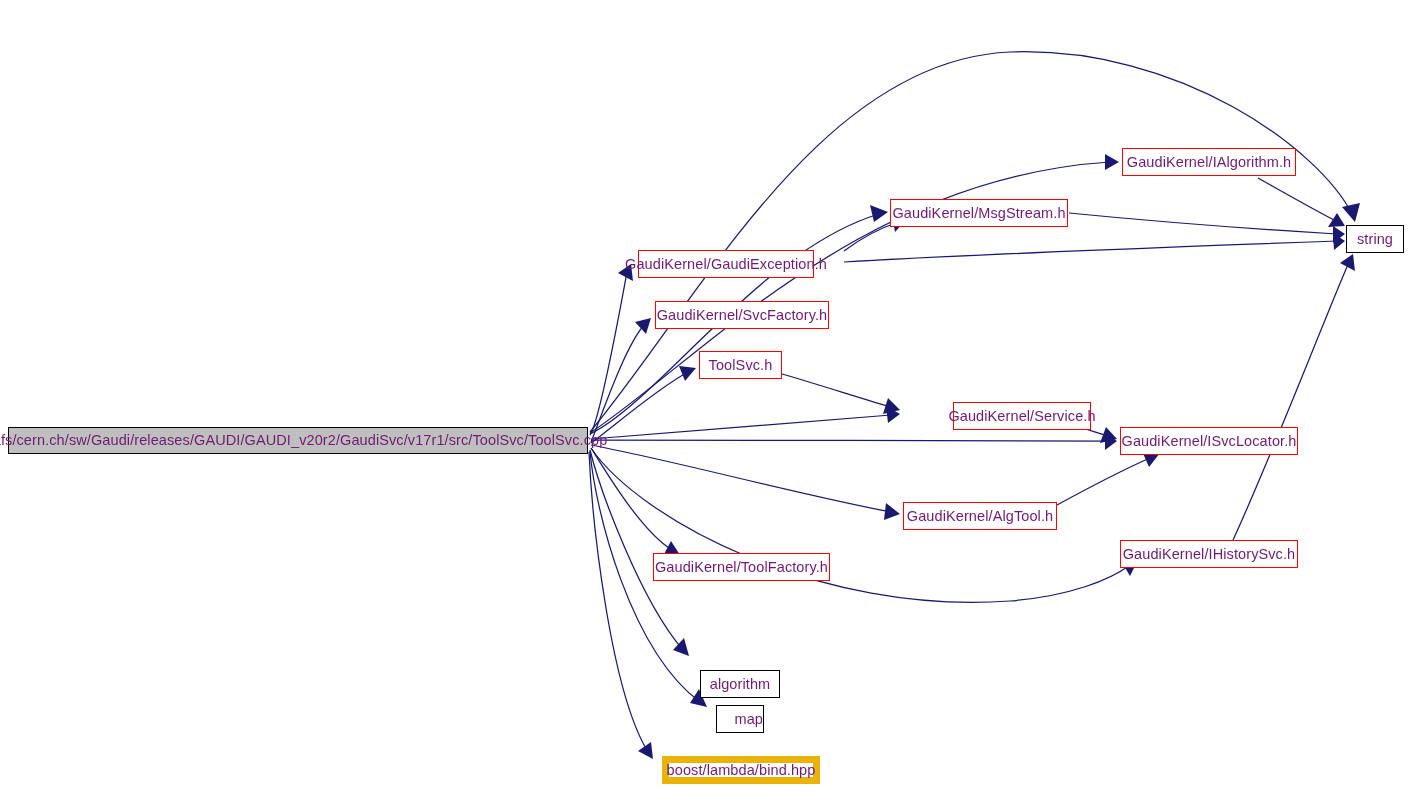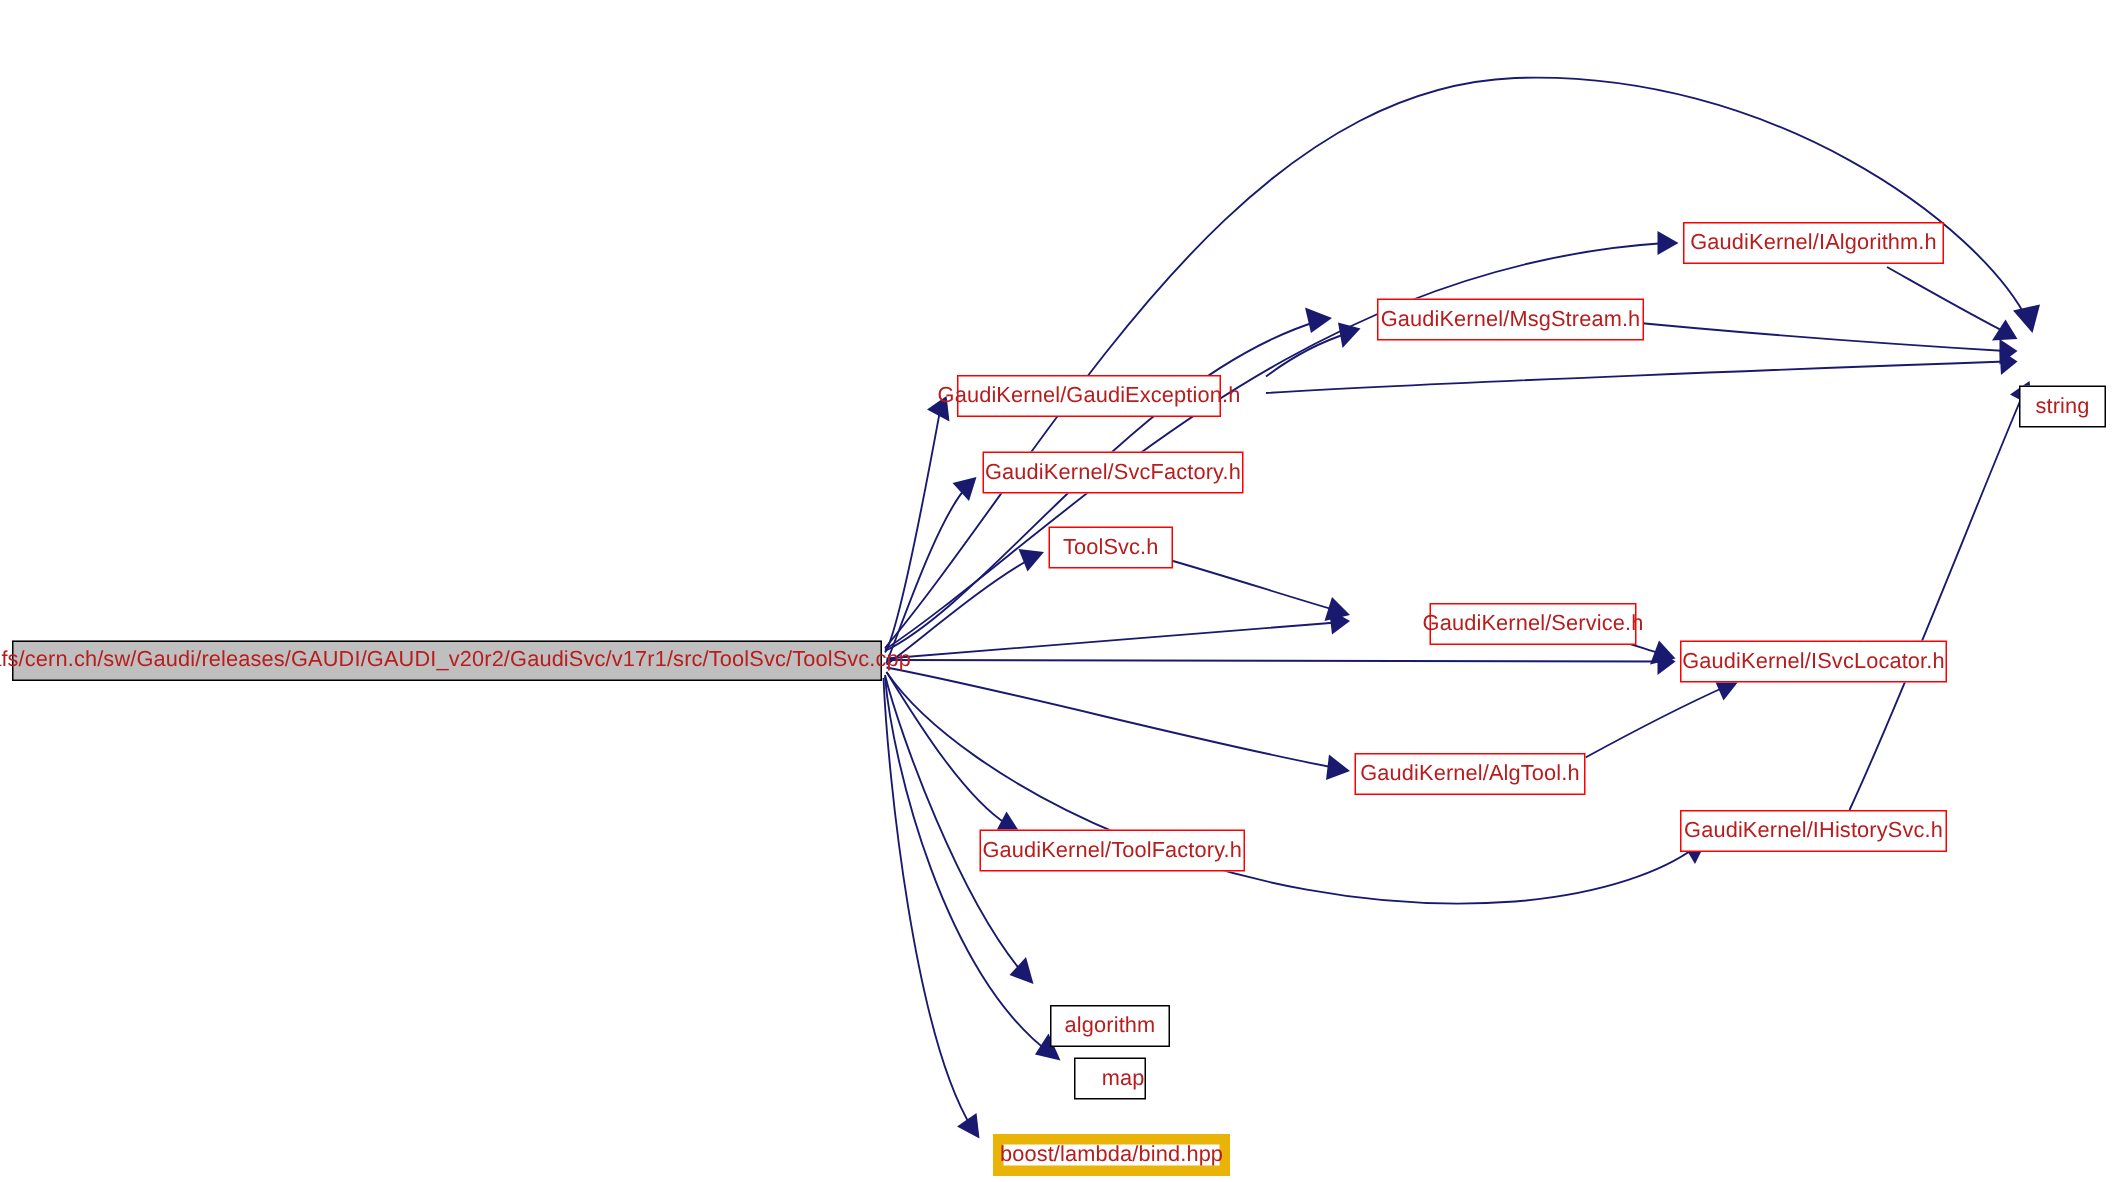"GaudiKernel/IAlgorithm.h" .node { color: #b91c1c -> #701a75 }
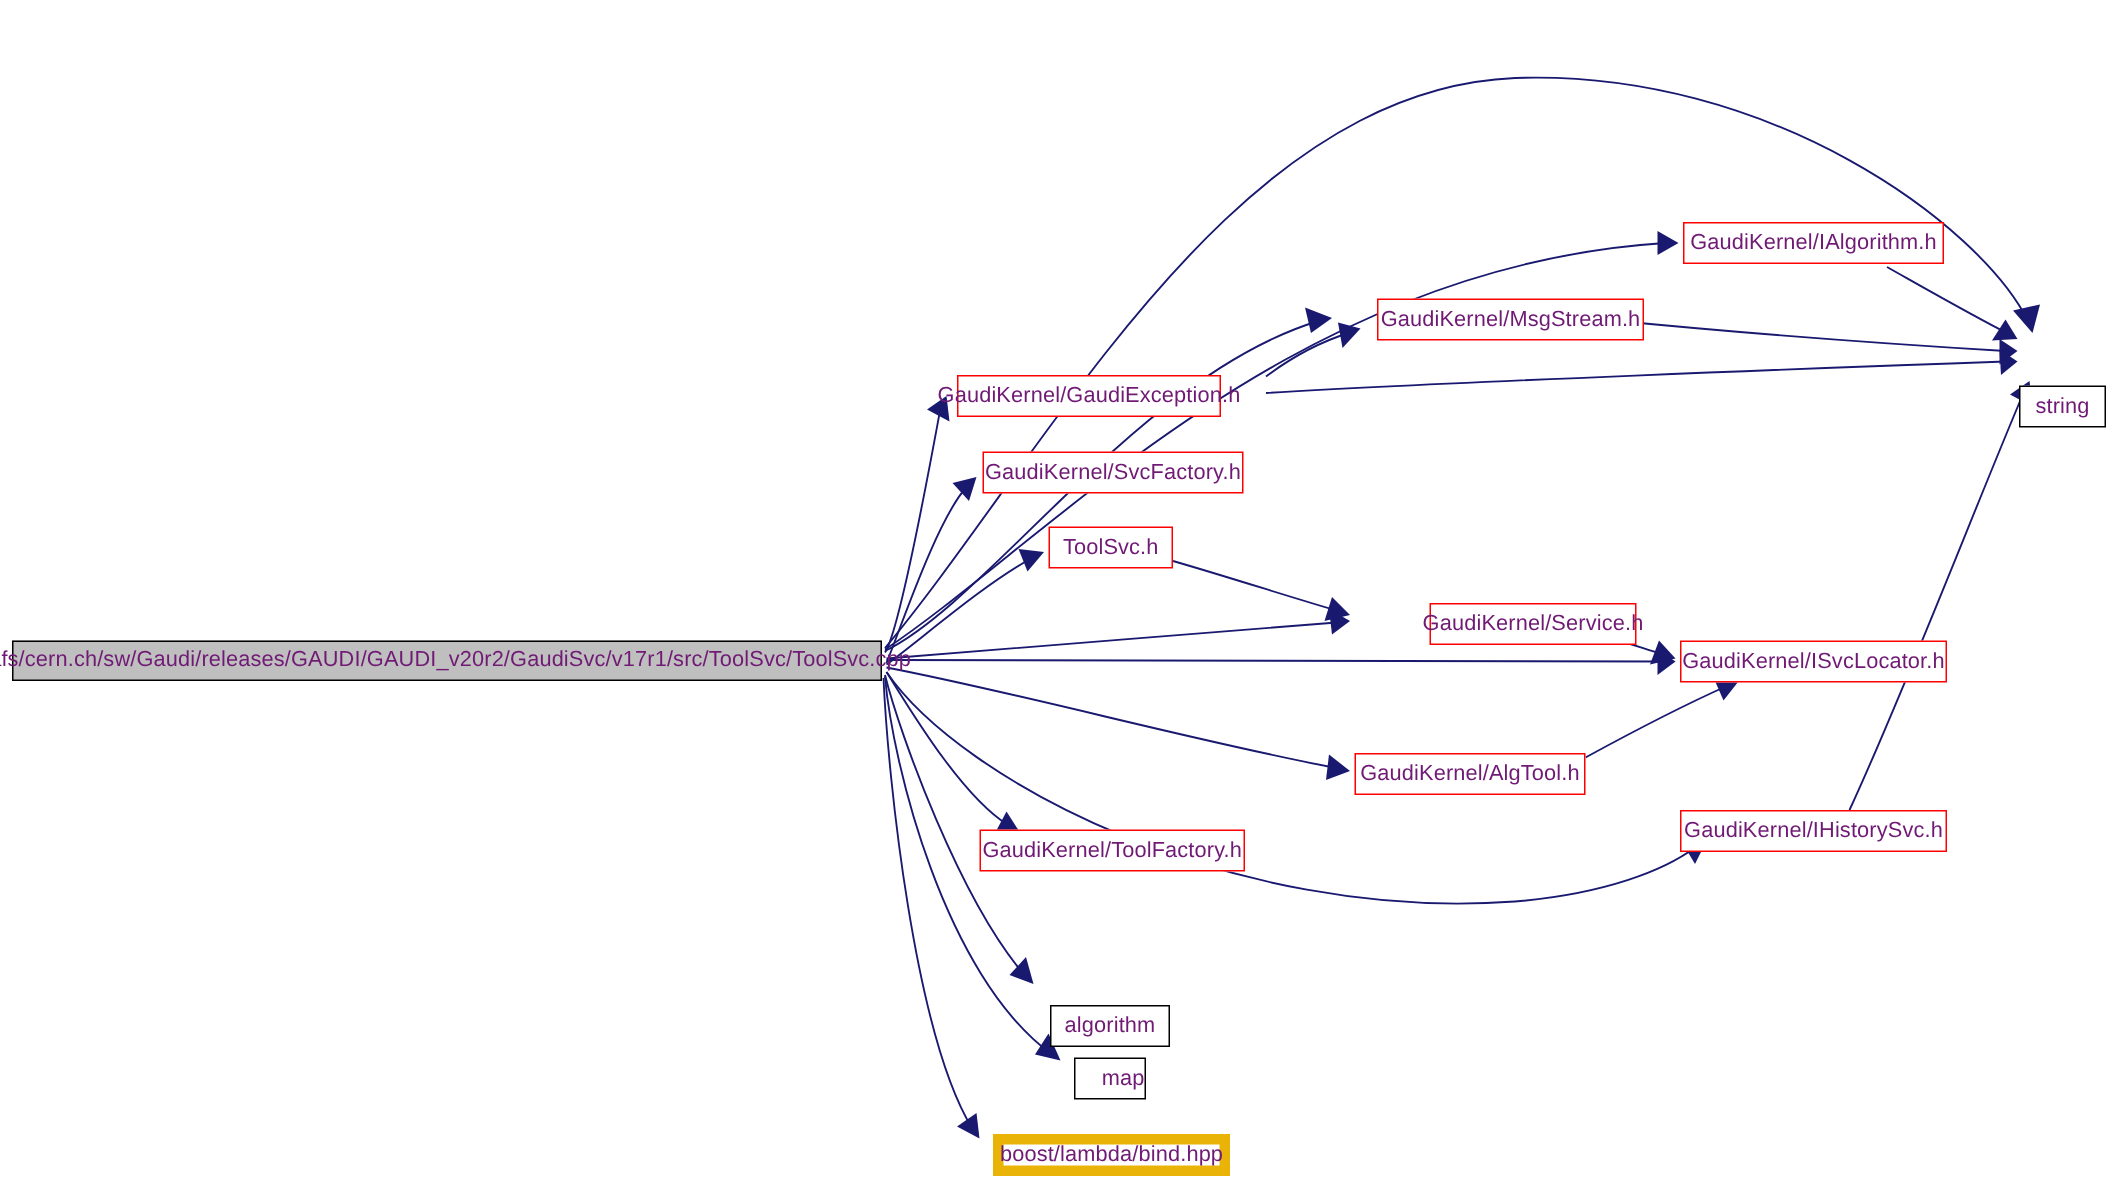"GaudiKernel/MsgStream.h" div.node { left: 918px -> 890px }
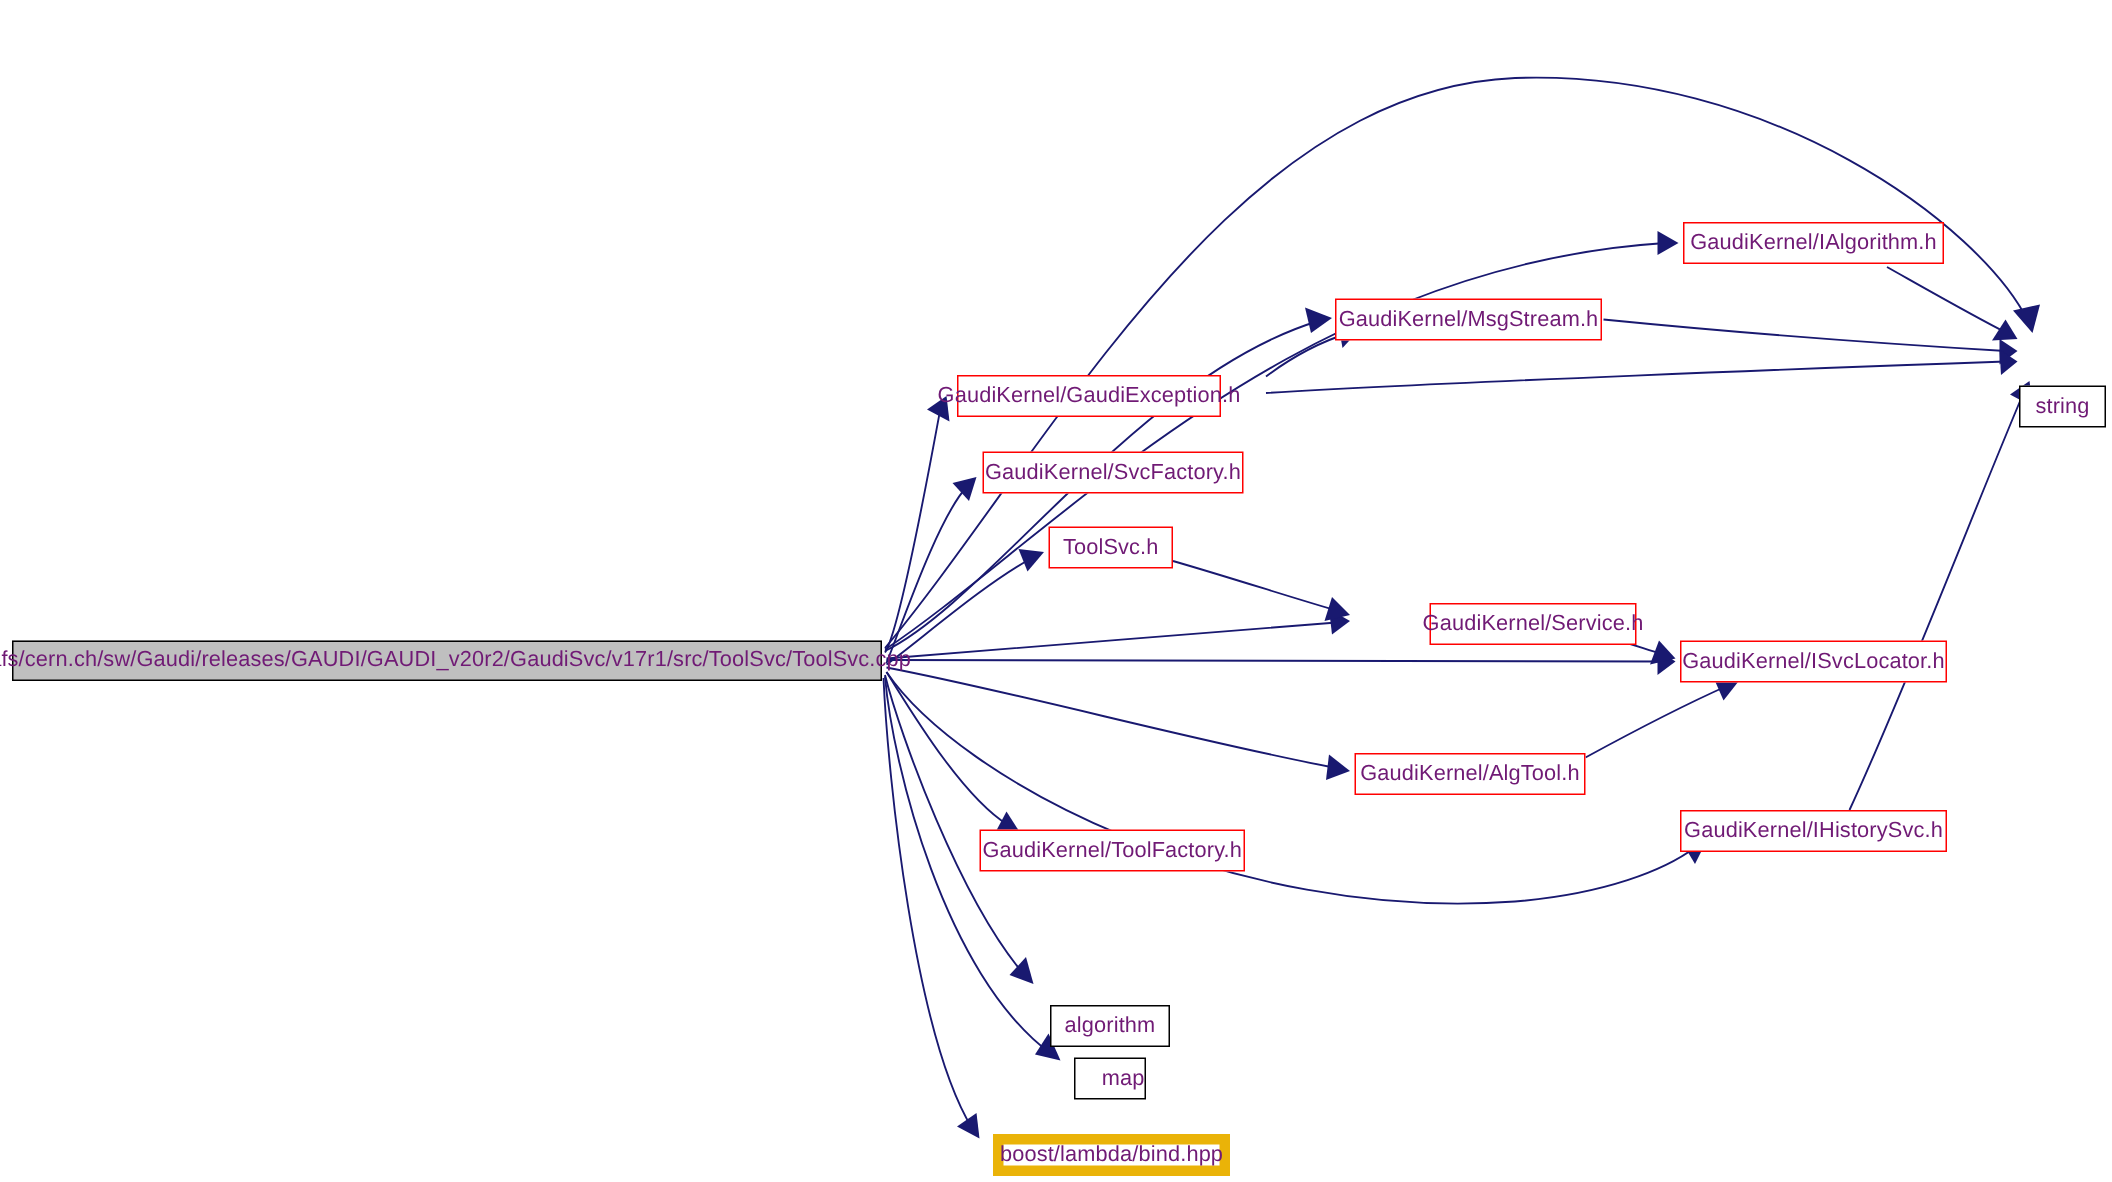"string" div.node { margin-top: 32px -> none }
